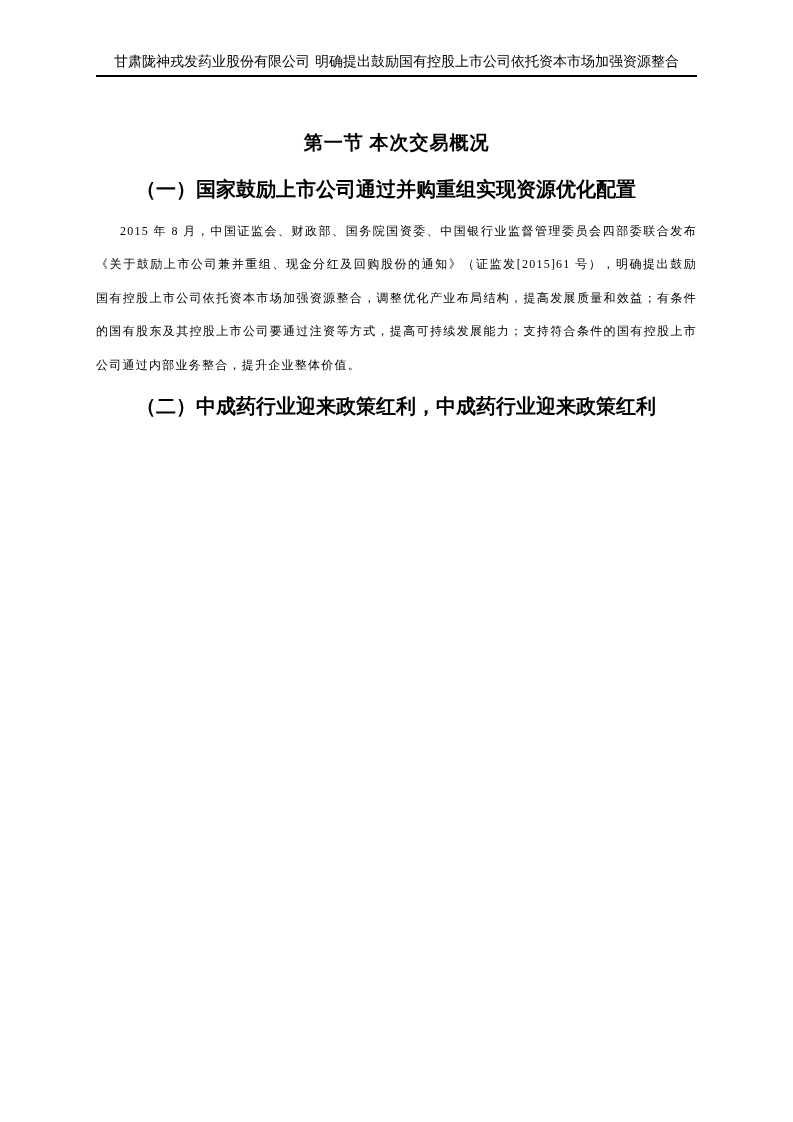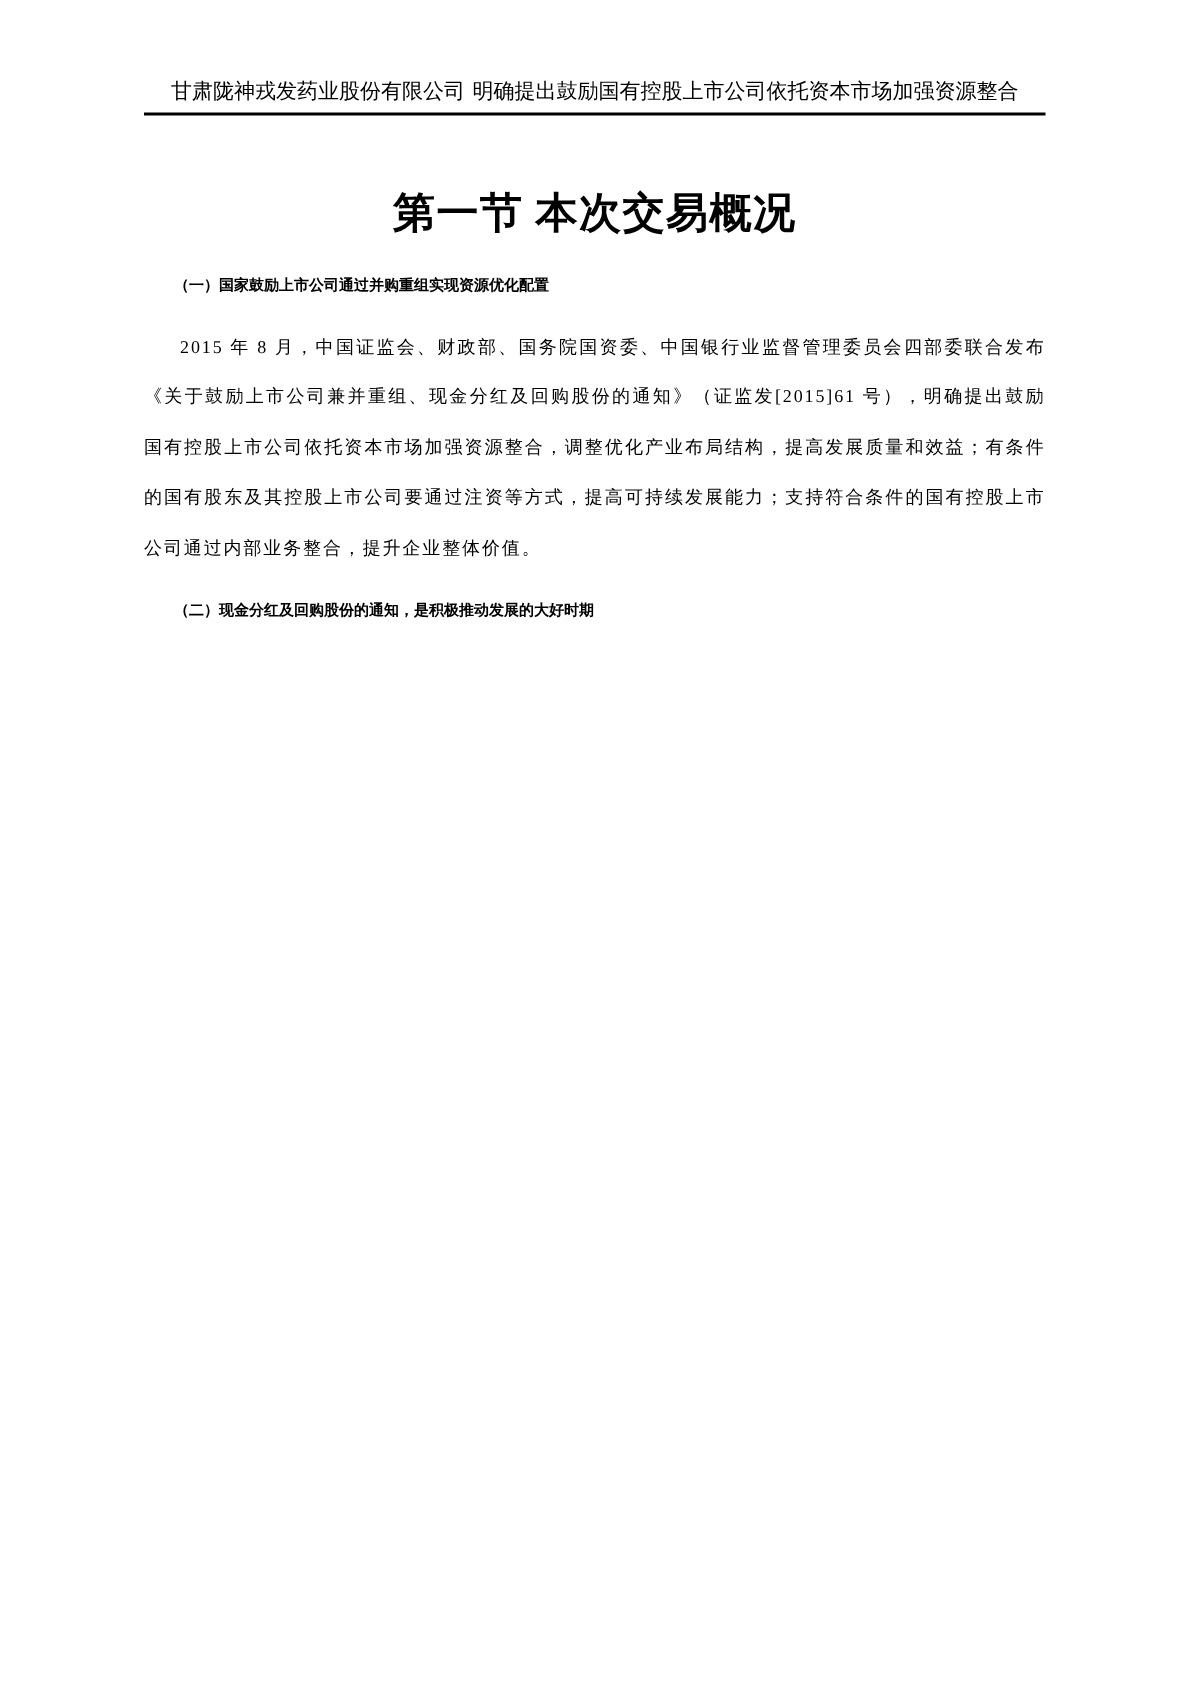"第一节 本次交易概况" .chapter-title { font-size: 28px -> 19px }
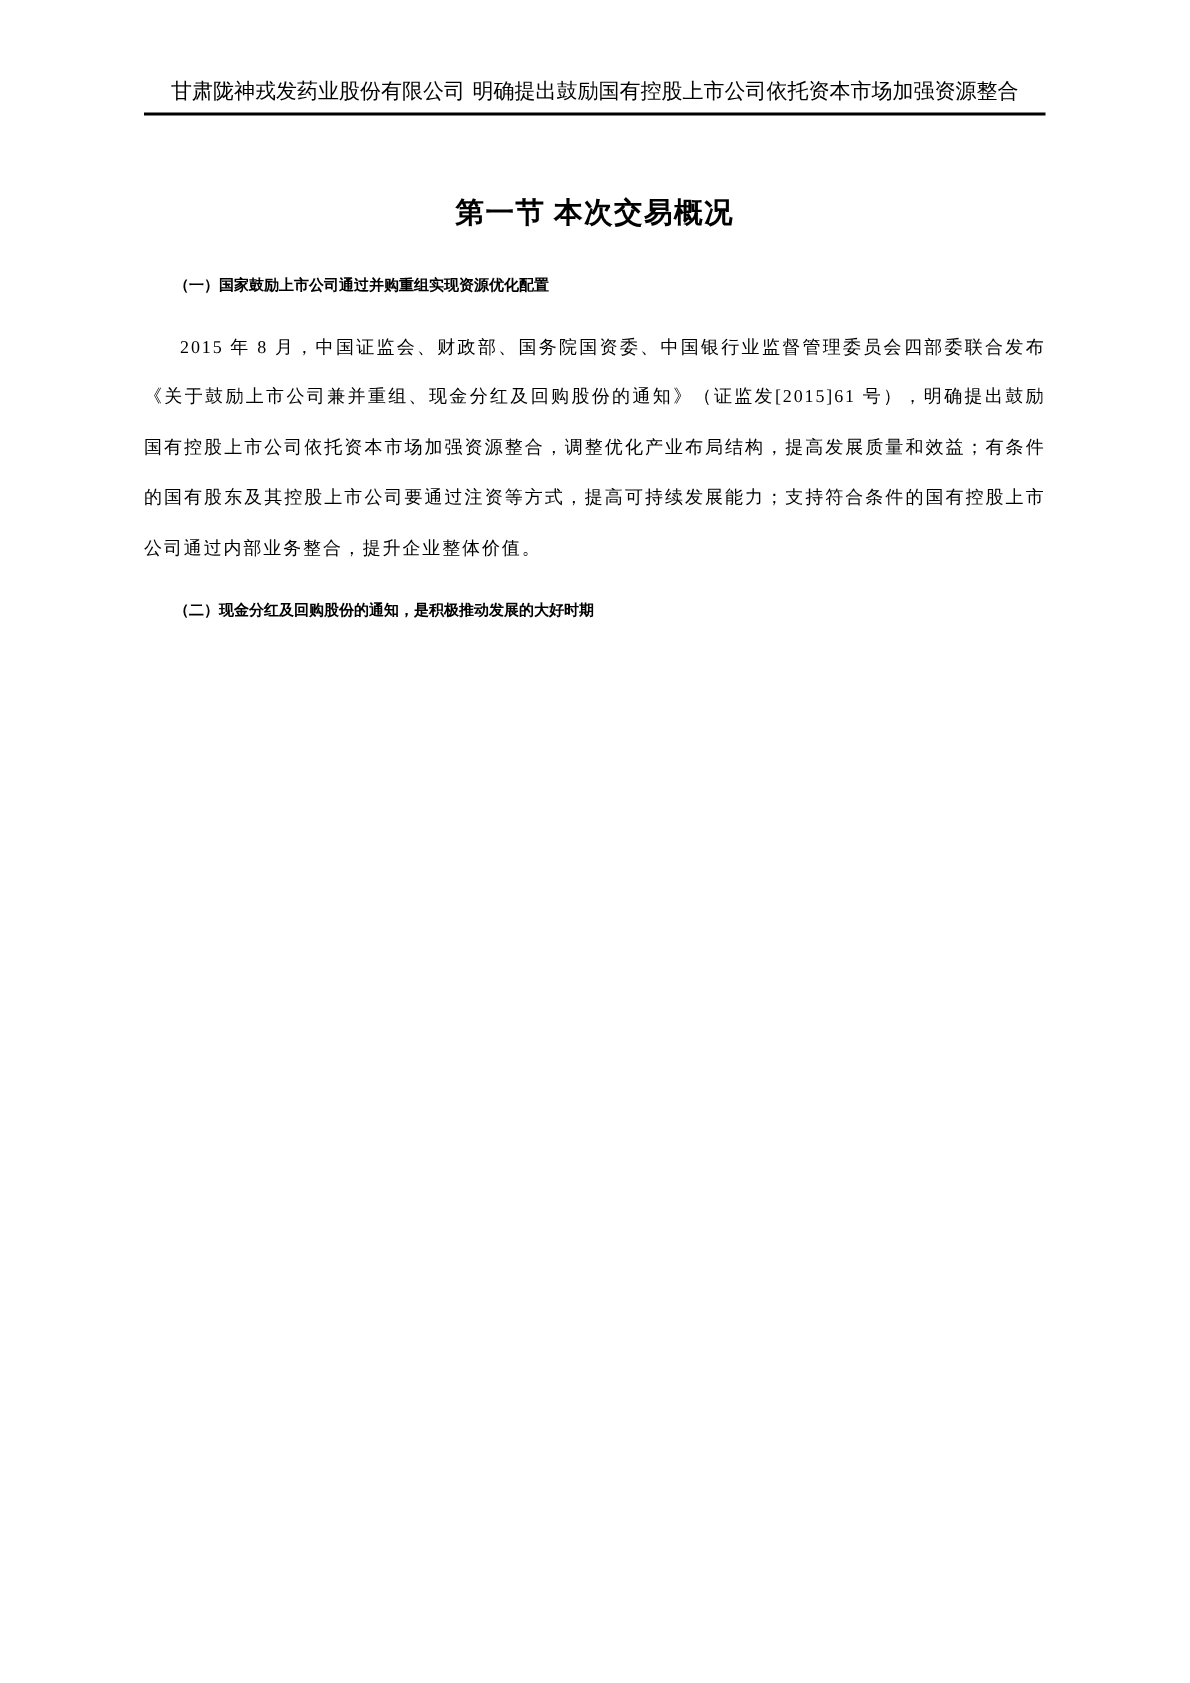"（一）国家鼓励上市公司通过并购重组实现资源优化配置" .sub-heading { font-family: none -> Liberation Mono, monospace; font-size: 10px -> 20px }
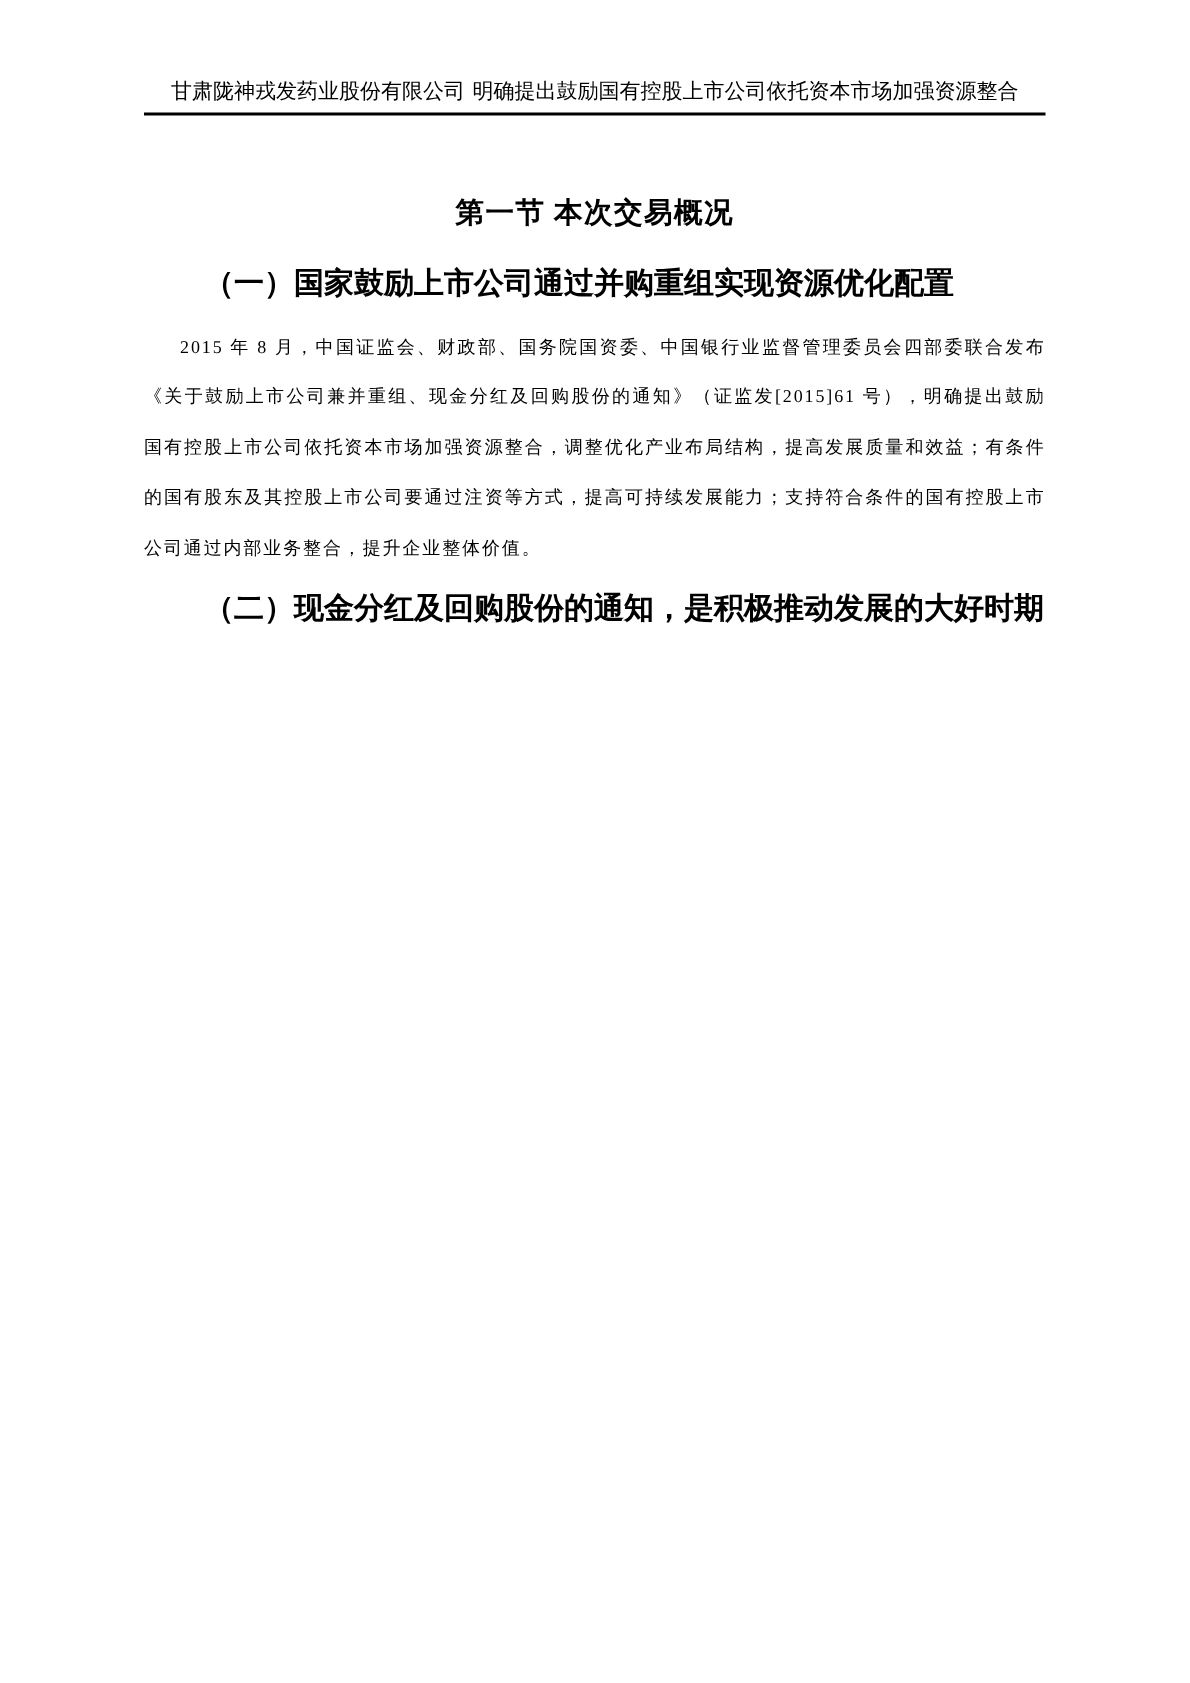"（二）现金分红及回购股份的通知，是积极推动发展的大好时期" h3.sub-heading { text: 现金分红及回购股份的通知，是积极推动发展的大好时期 -> 中成药行业迎来政策红利，中成药行业迎来政策红利 }
